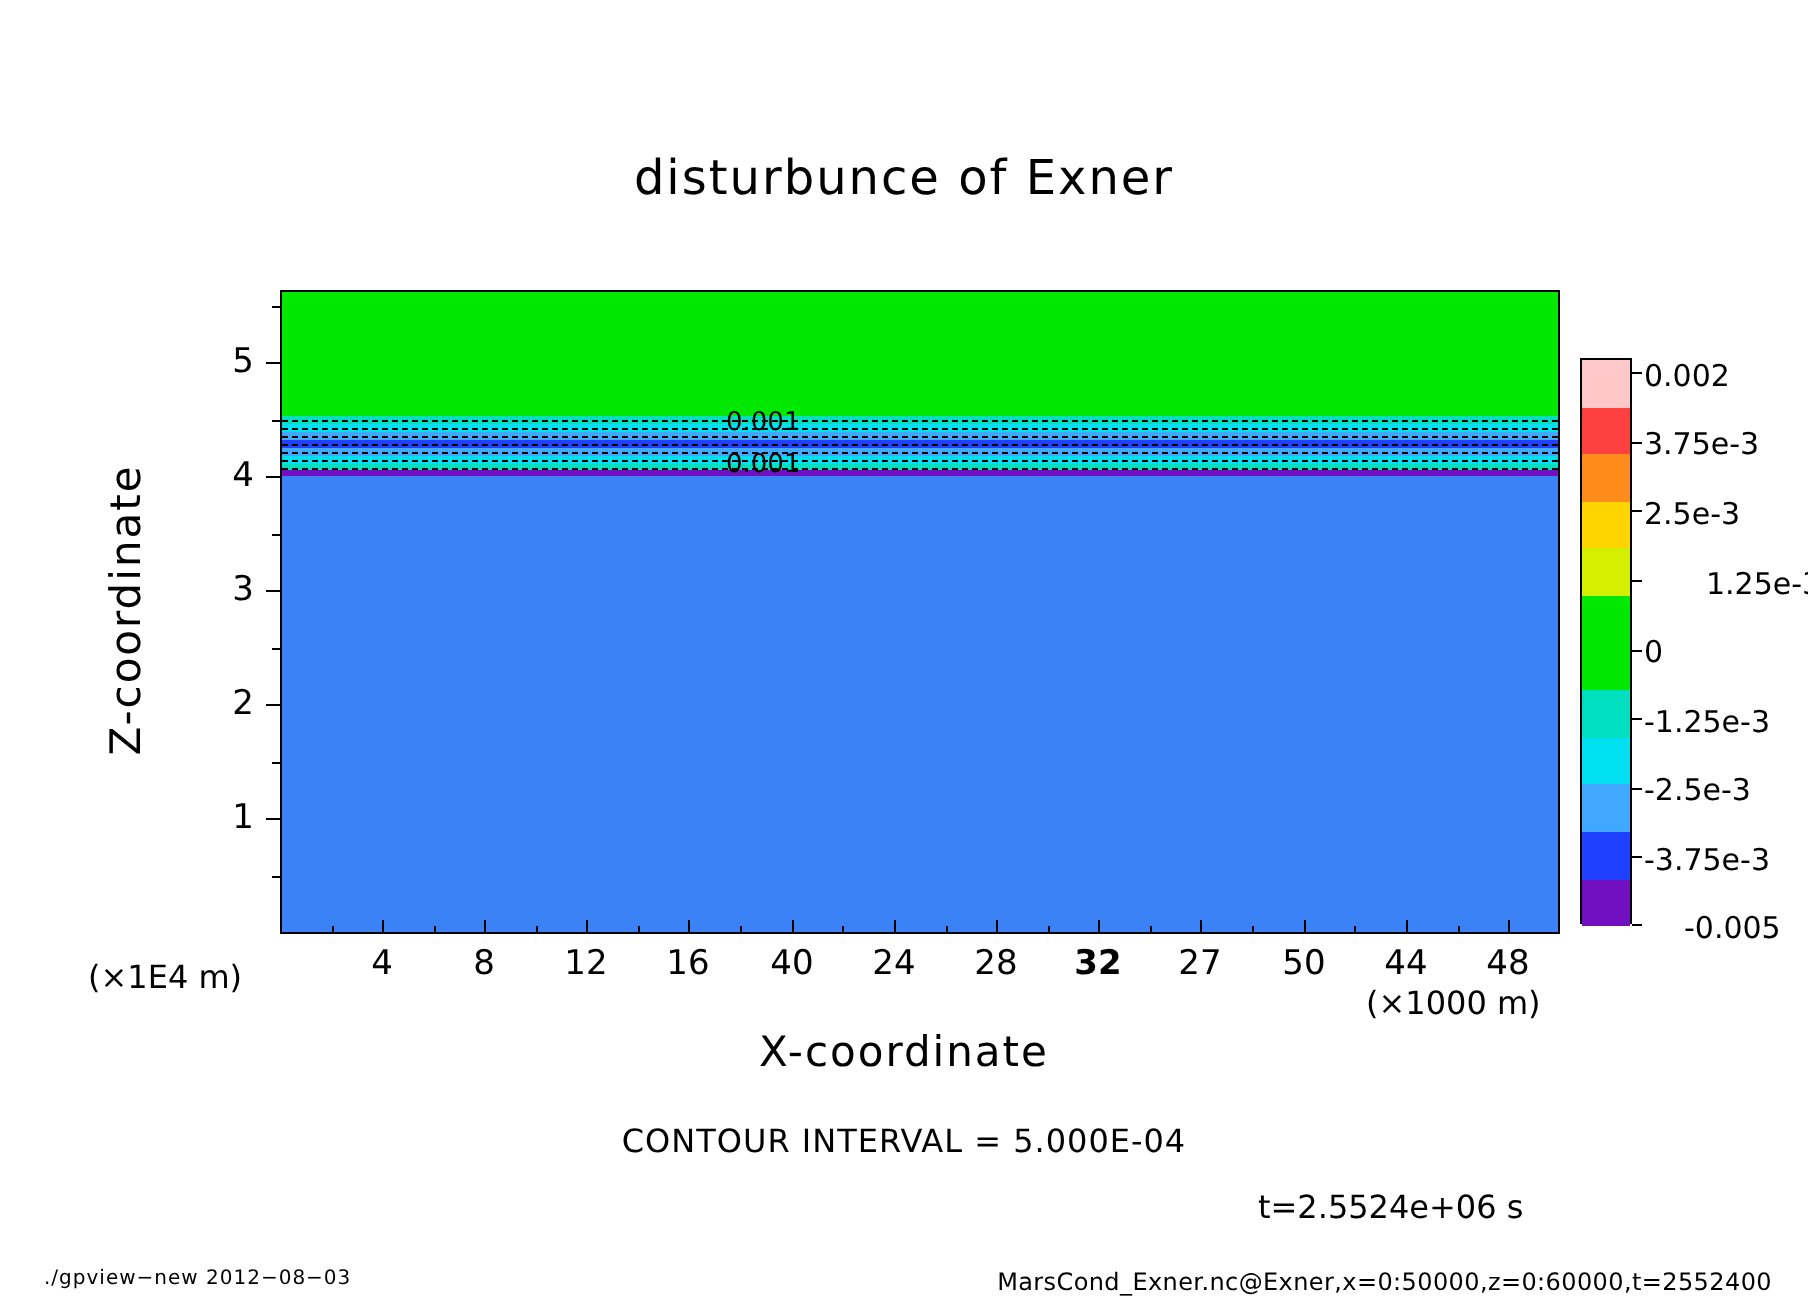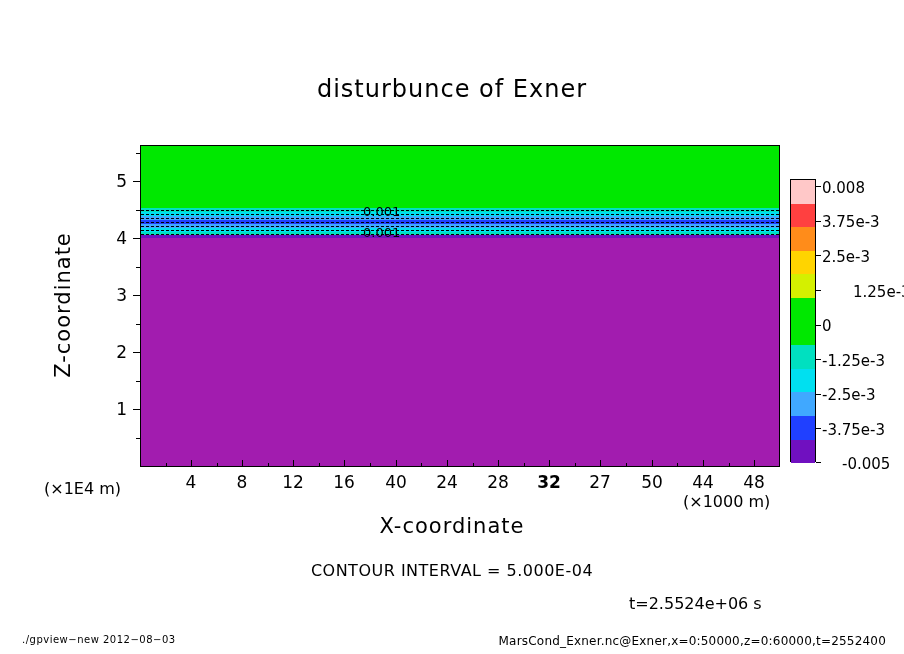"0.008" div.cb-label { text: 0.008 -> 0.002 }
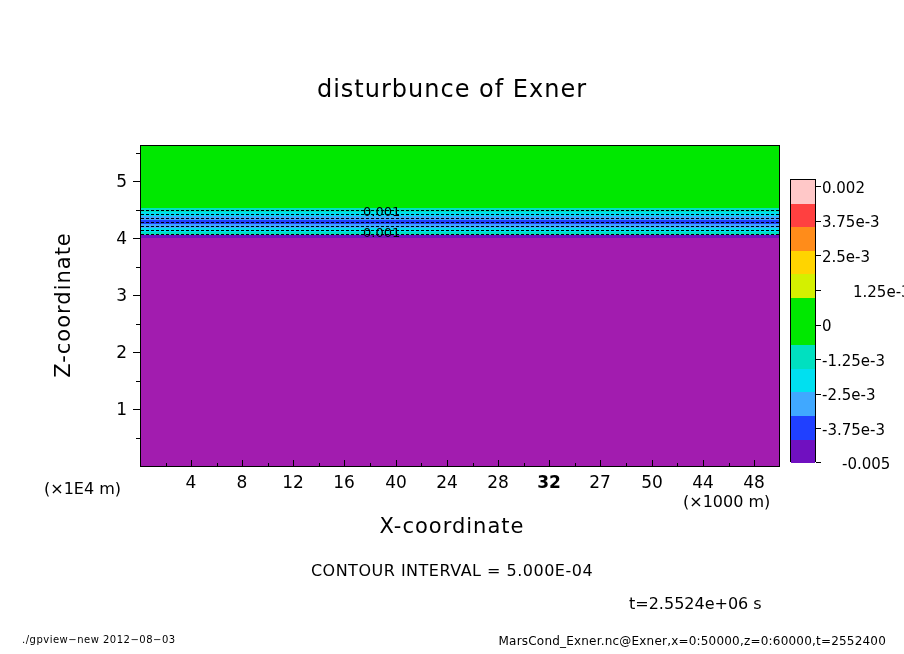"0.001" .plot-frame { background: #a21caf -> #3b82f6 }
